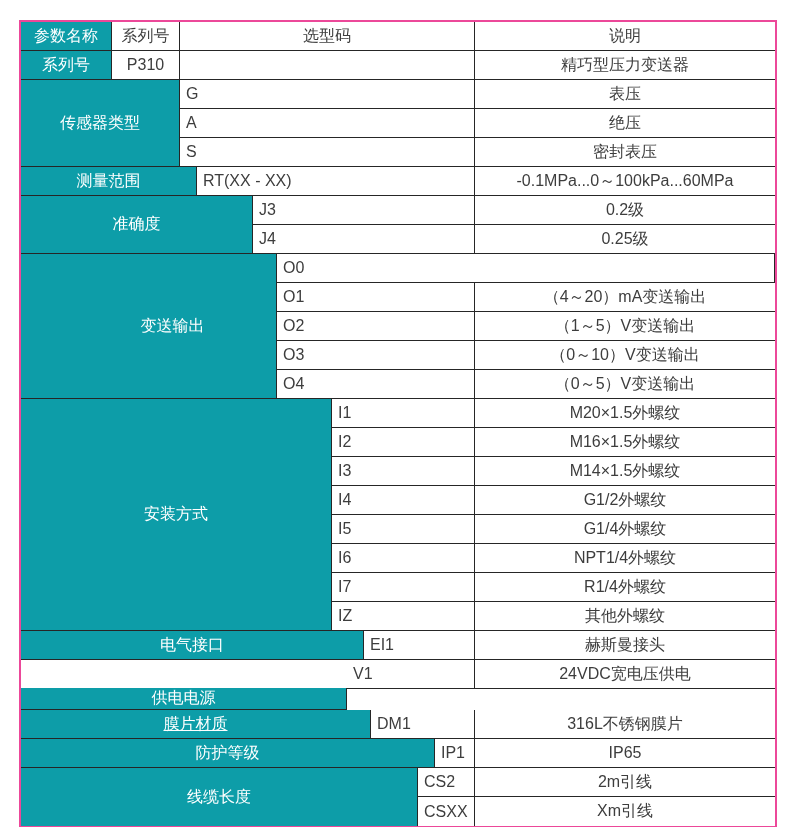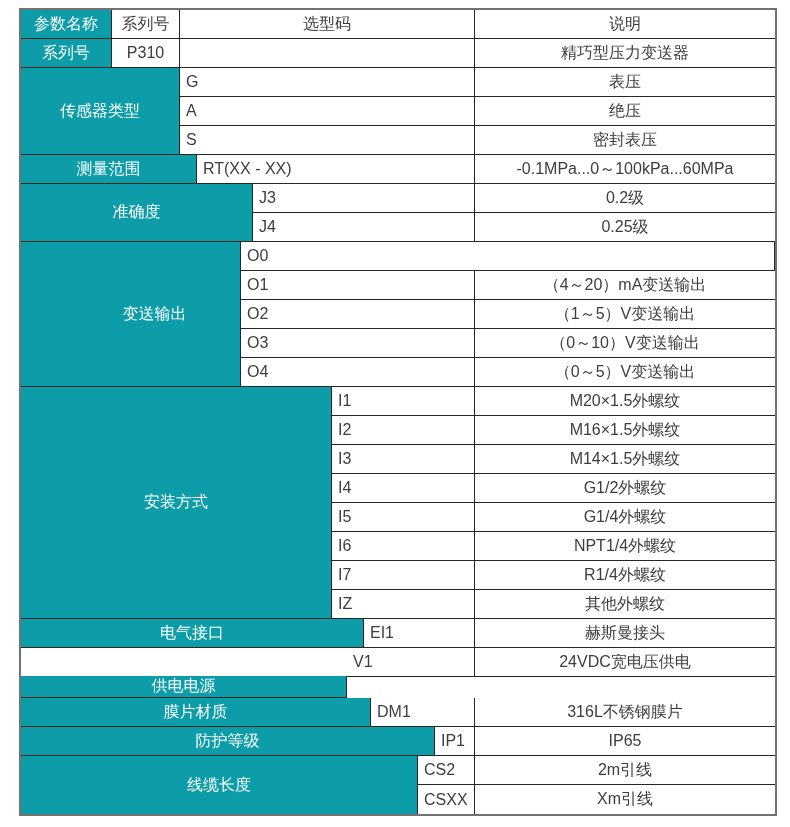"参数名称" .tbl { border: 2px solid #737373 -> 2px solid #ec4899; top: 8px -> 20px }
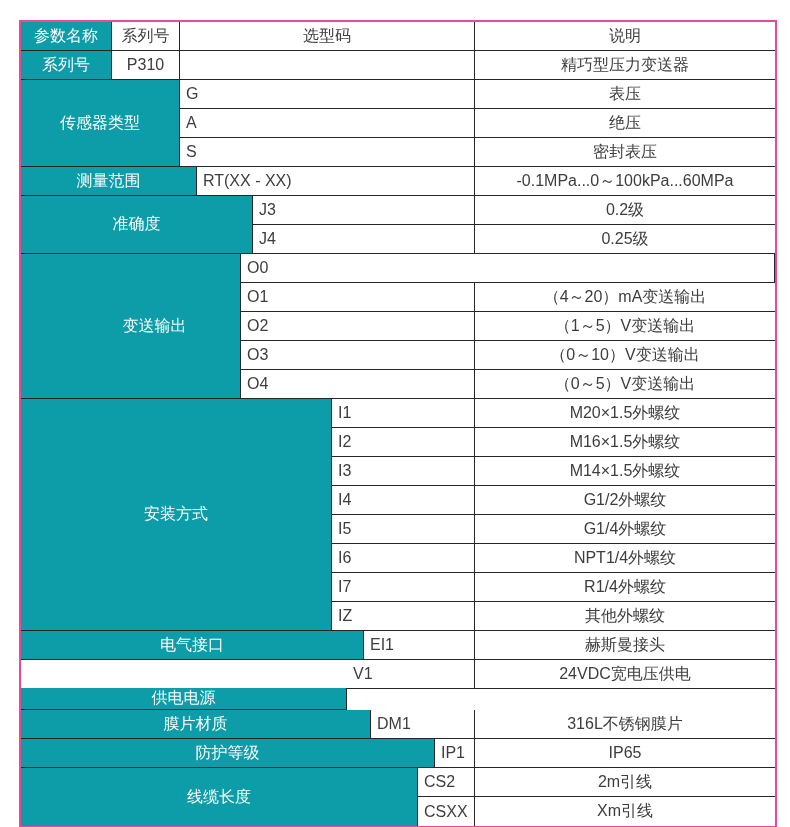"变送输出" .g3 .lbl { width: 220px -> 256px }
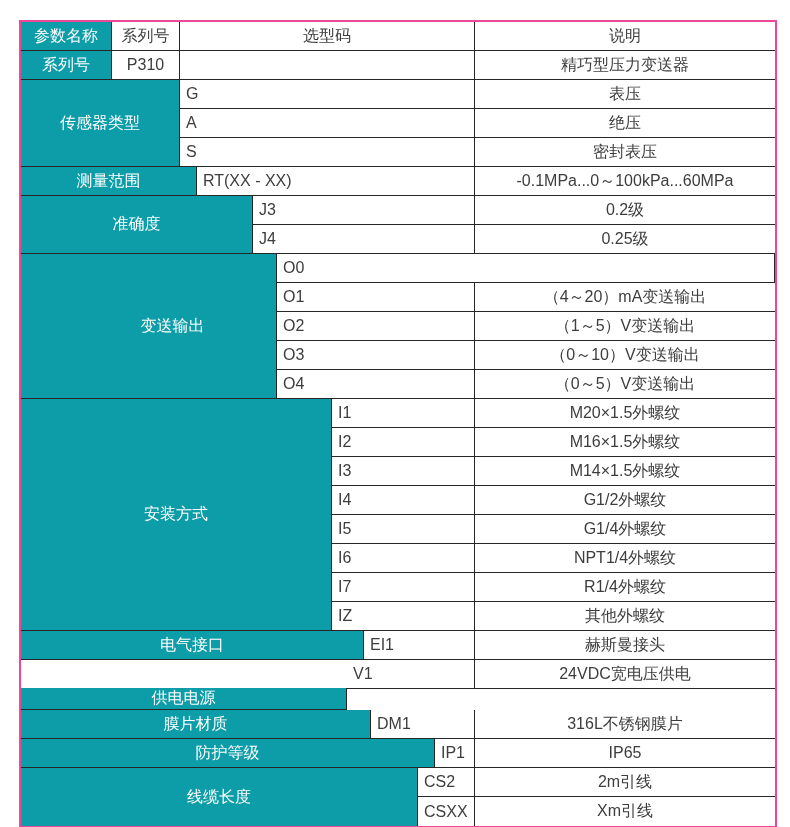"膜片材质" .g7 .lbl { text-decoration: none -> underline }
